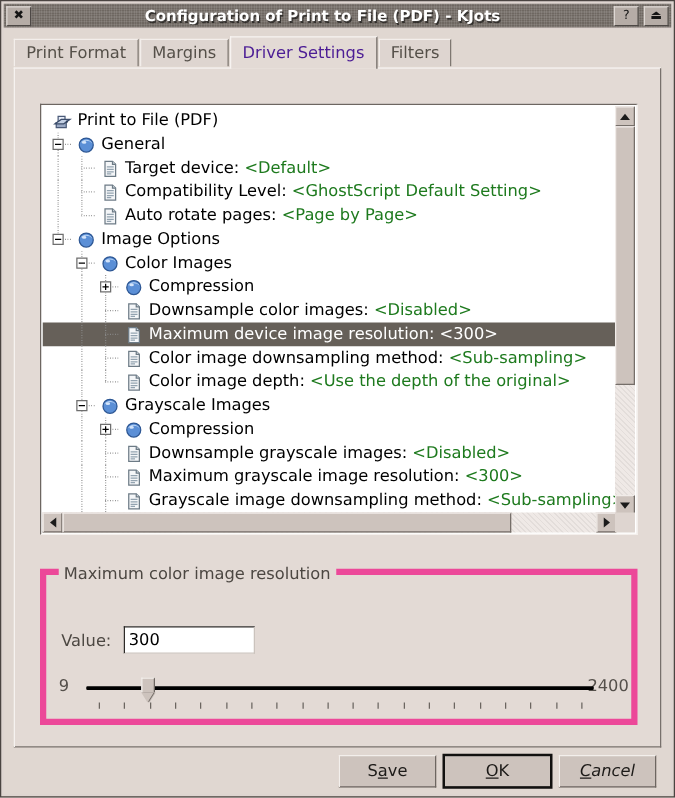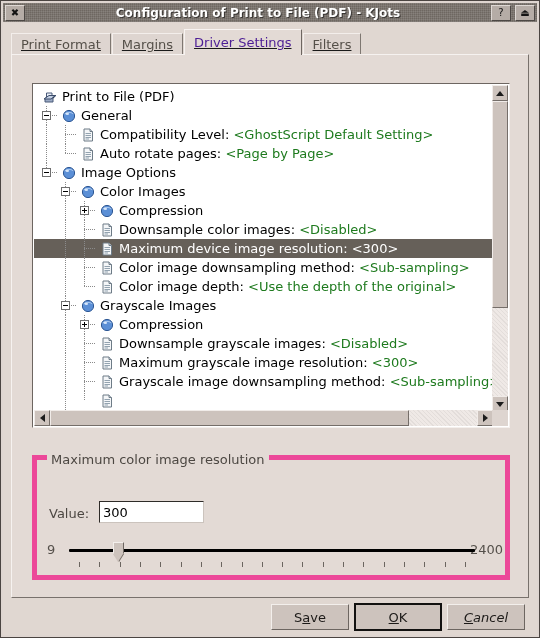"Print Format" #tabbar { align-items: flex-end -> center; text-decoration: underline -> none }
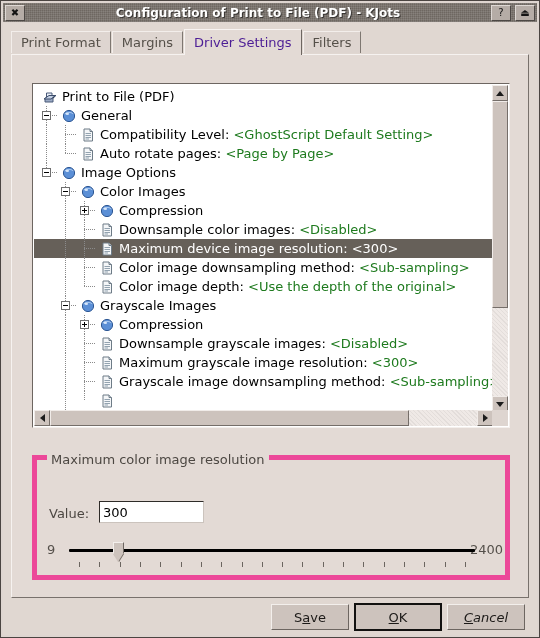"Target device:" div.row { html: none -> <div> <div></div> <div></div> <div></div> <div></div> <span> <svg> <path></path> <path></path> <g> <line></line> <line></line> <line></line> <line></line> </g> </svg> </span> <span>Target device:</span> <span>&nbsp;&lt;Default&gt;</span> </div> }
